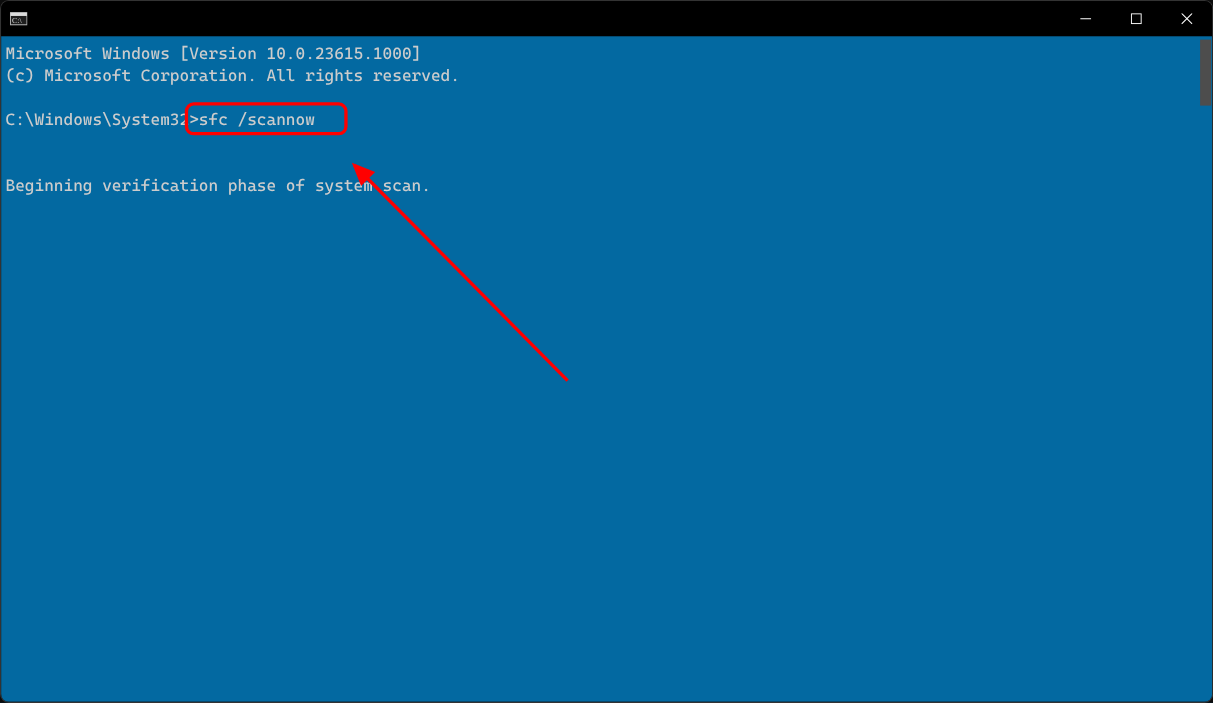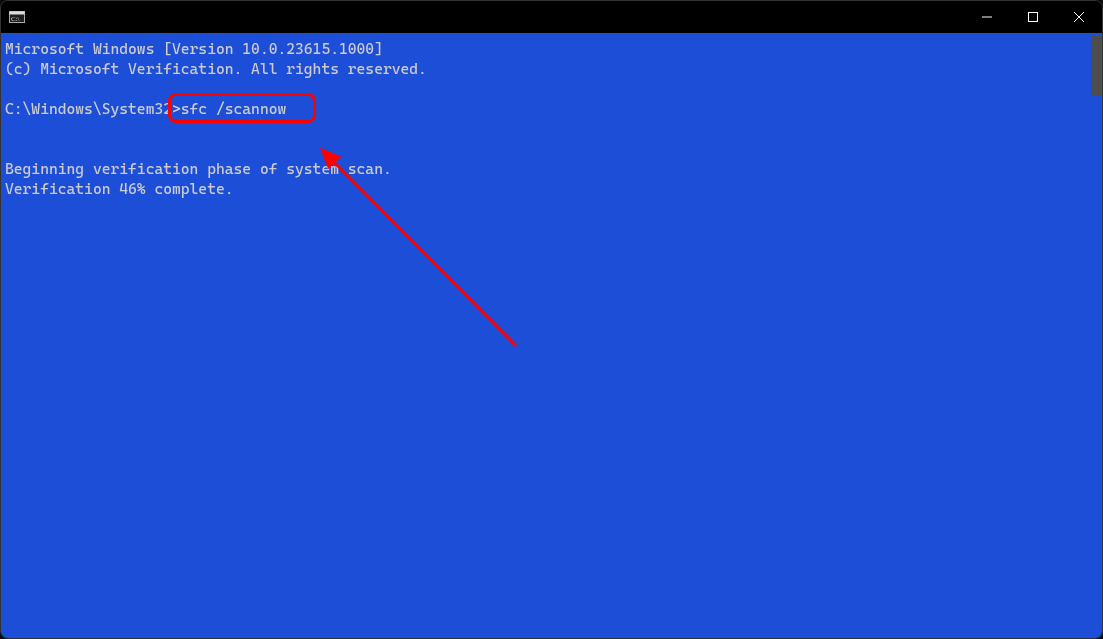"Microsoft Windows [Version" .terminal-body { background: #1d4ed8 -> #0369a1 }
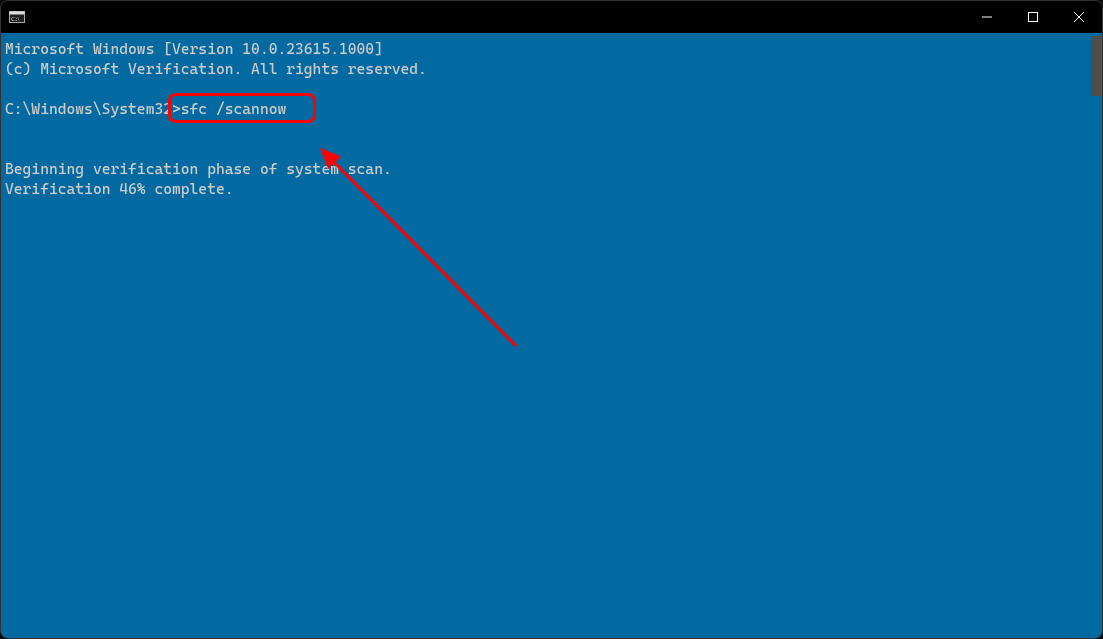"(c) Microsoft Verification. All rights" div.line { text: Verification -> Corporation }
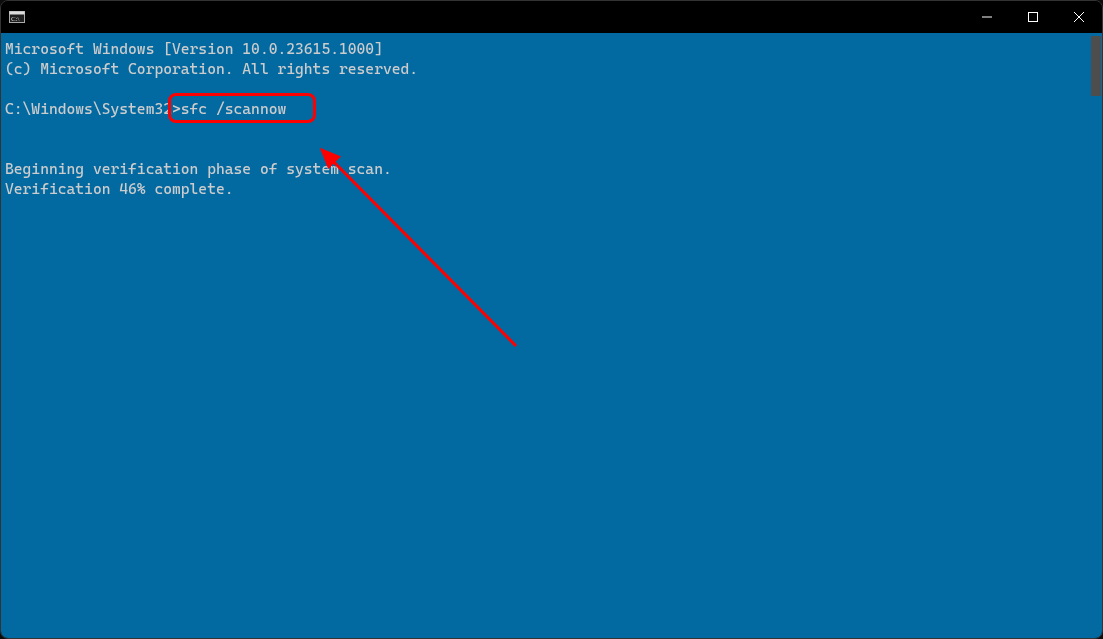"Verification 46% complete." div.line { html: <div>Verification 46% complete.</div> -> none }
